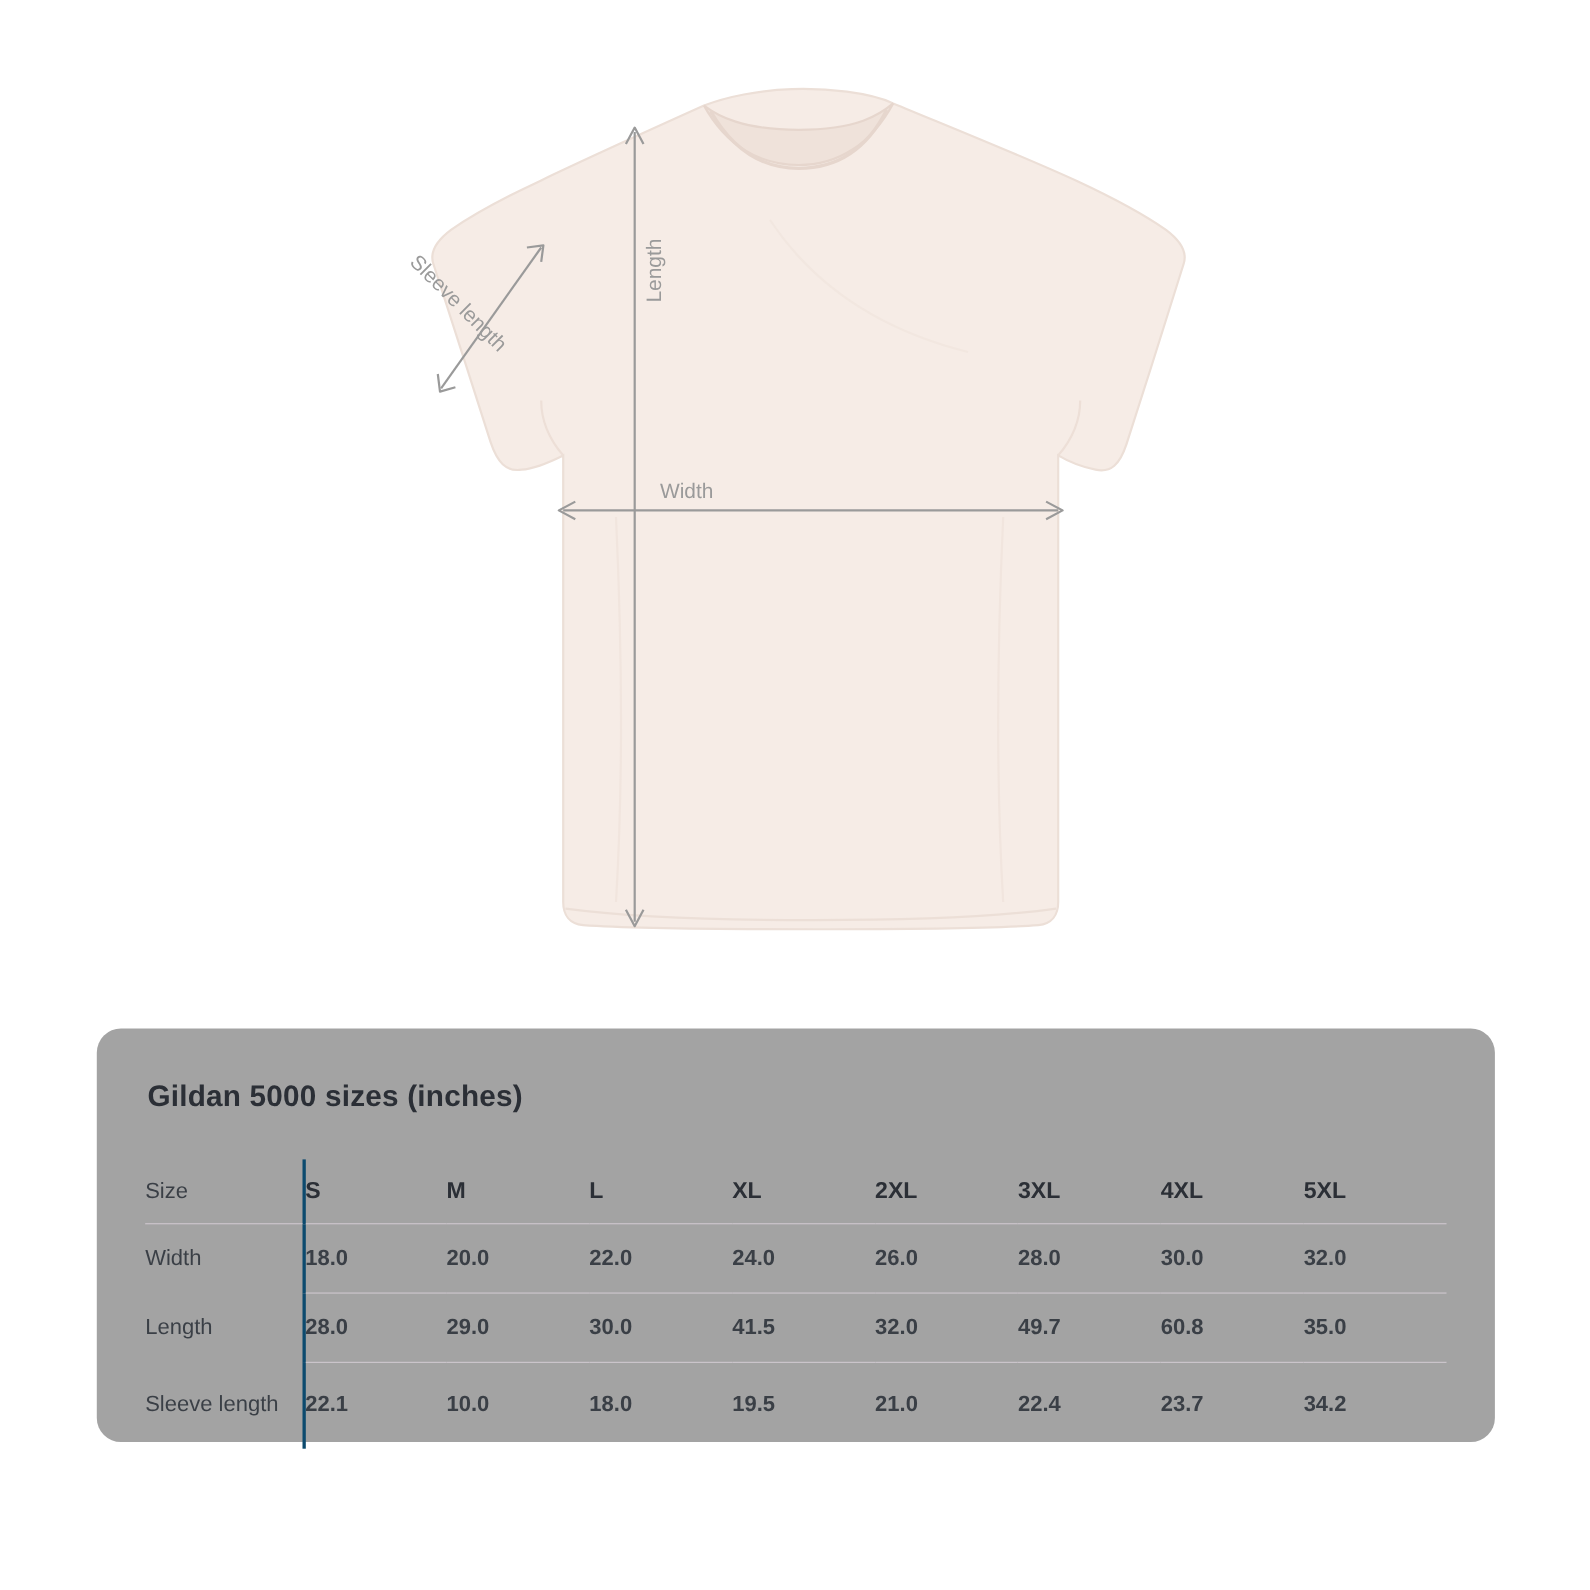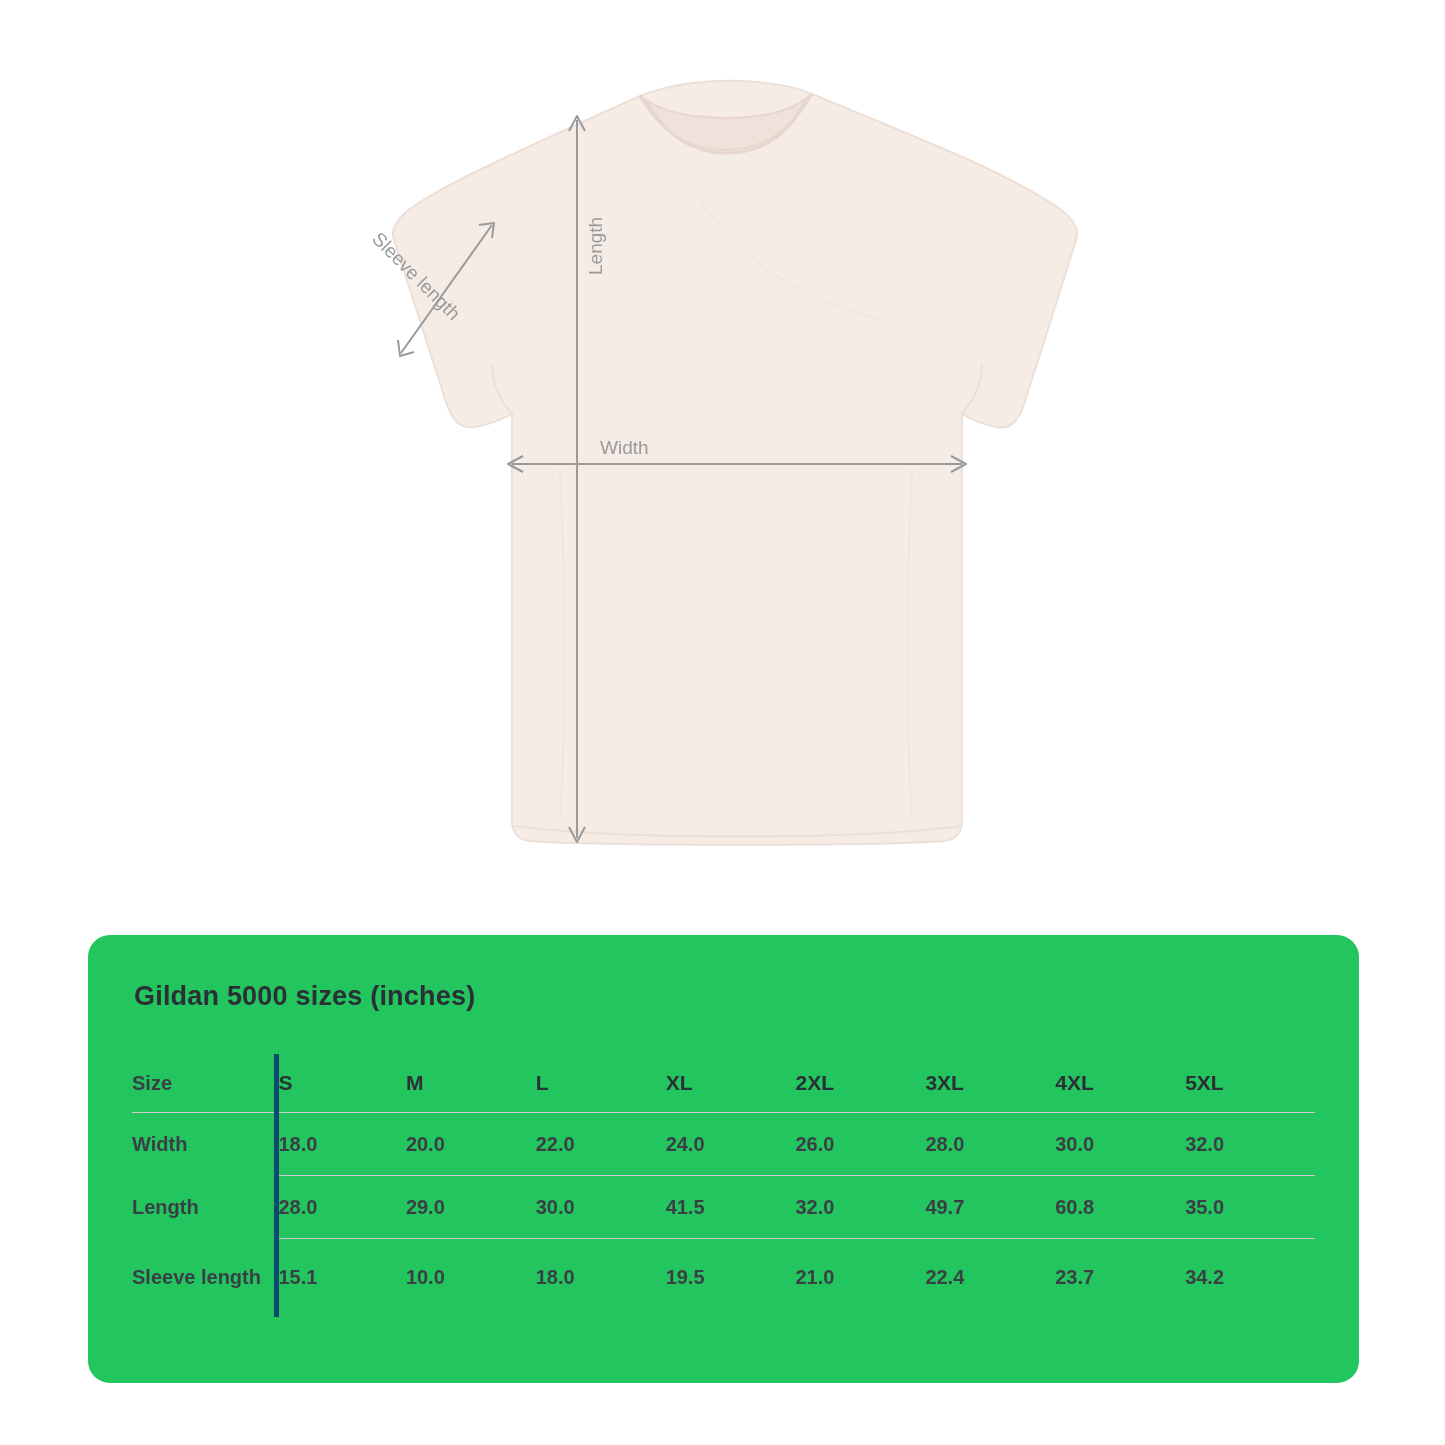"Gildan 5000 sizes (inches)" #size-panel { background: #22c55e -> #a3a3a3; height: 448px -> 376px }
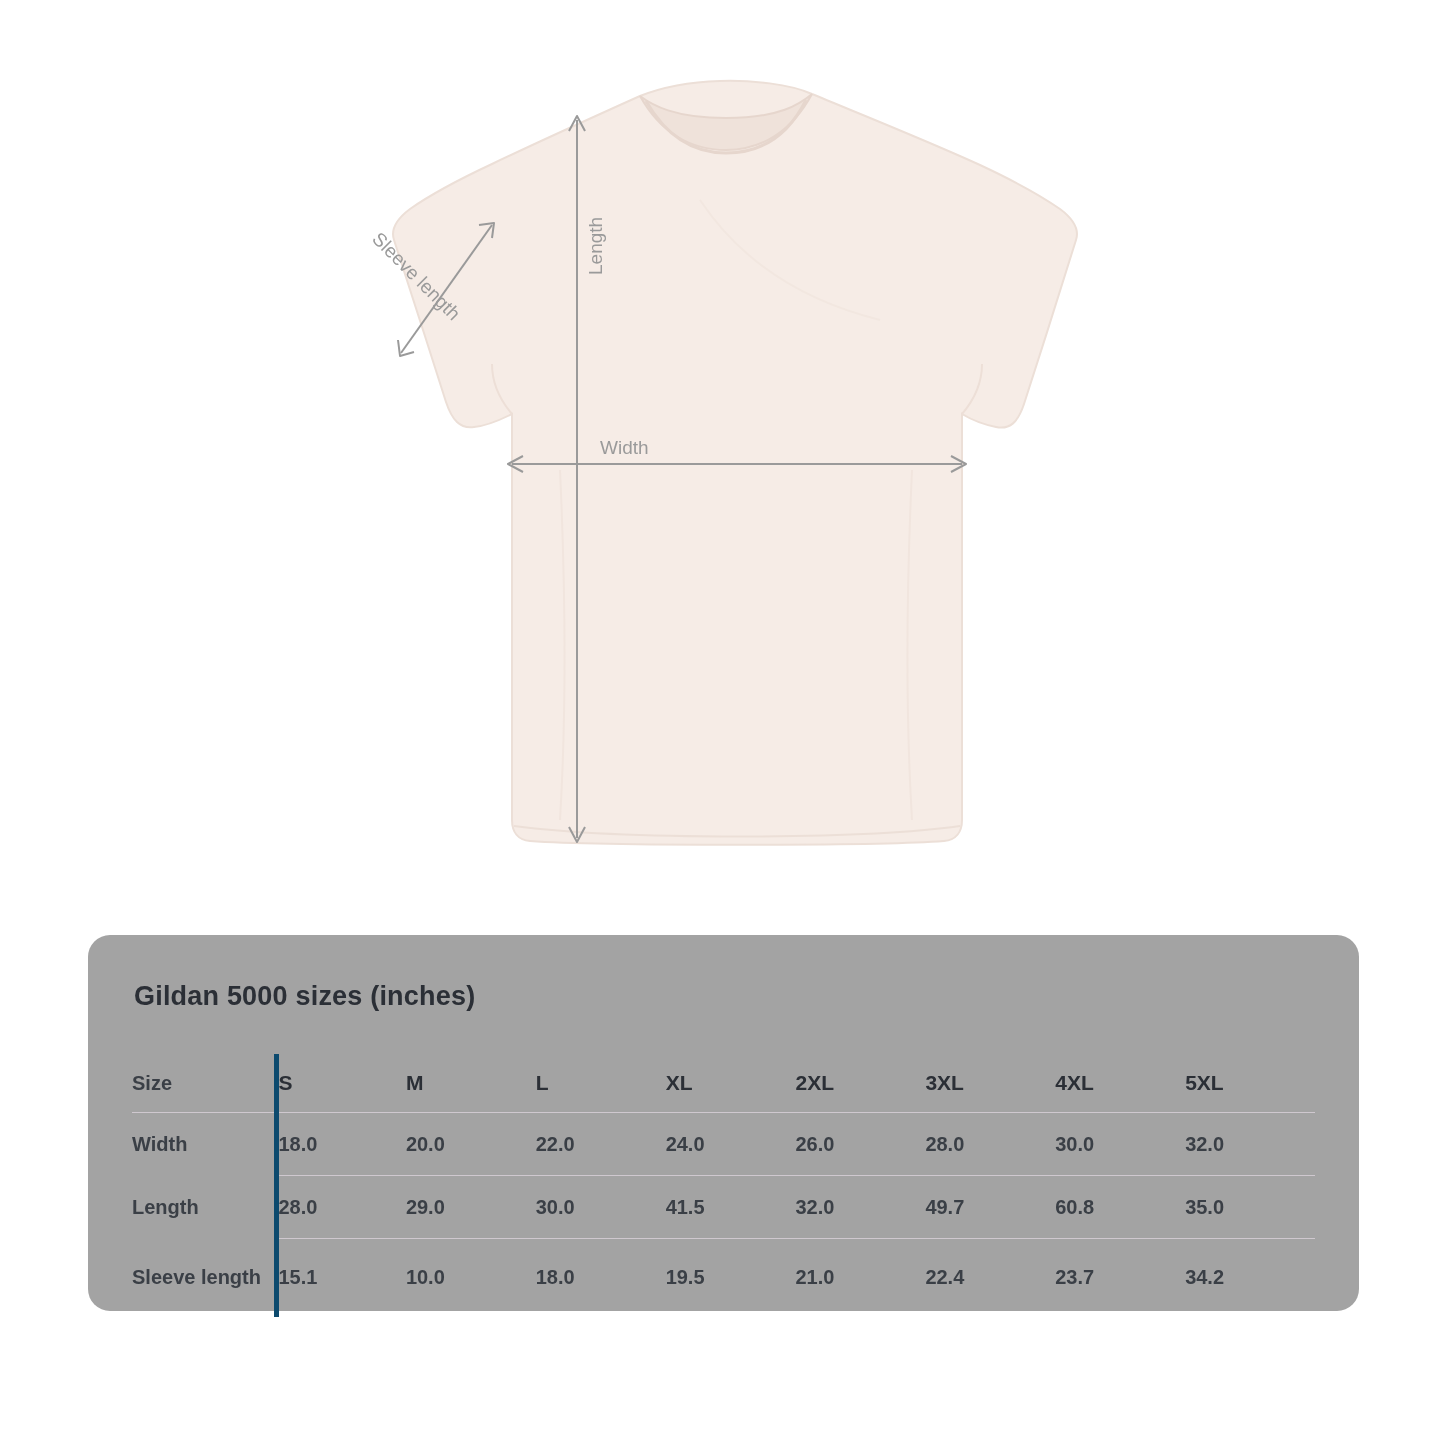"Size" .rowhead-cell { border-right: 5px solid #0c4a6e -> 3px solid #0c4a6e; font-weight: bold -> normal }
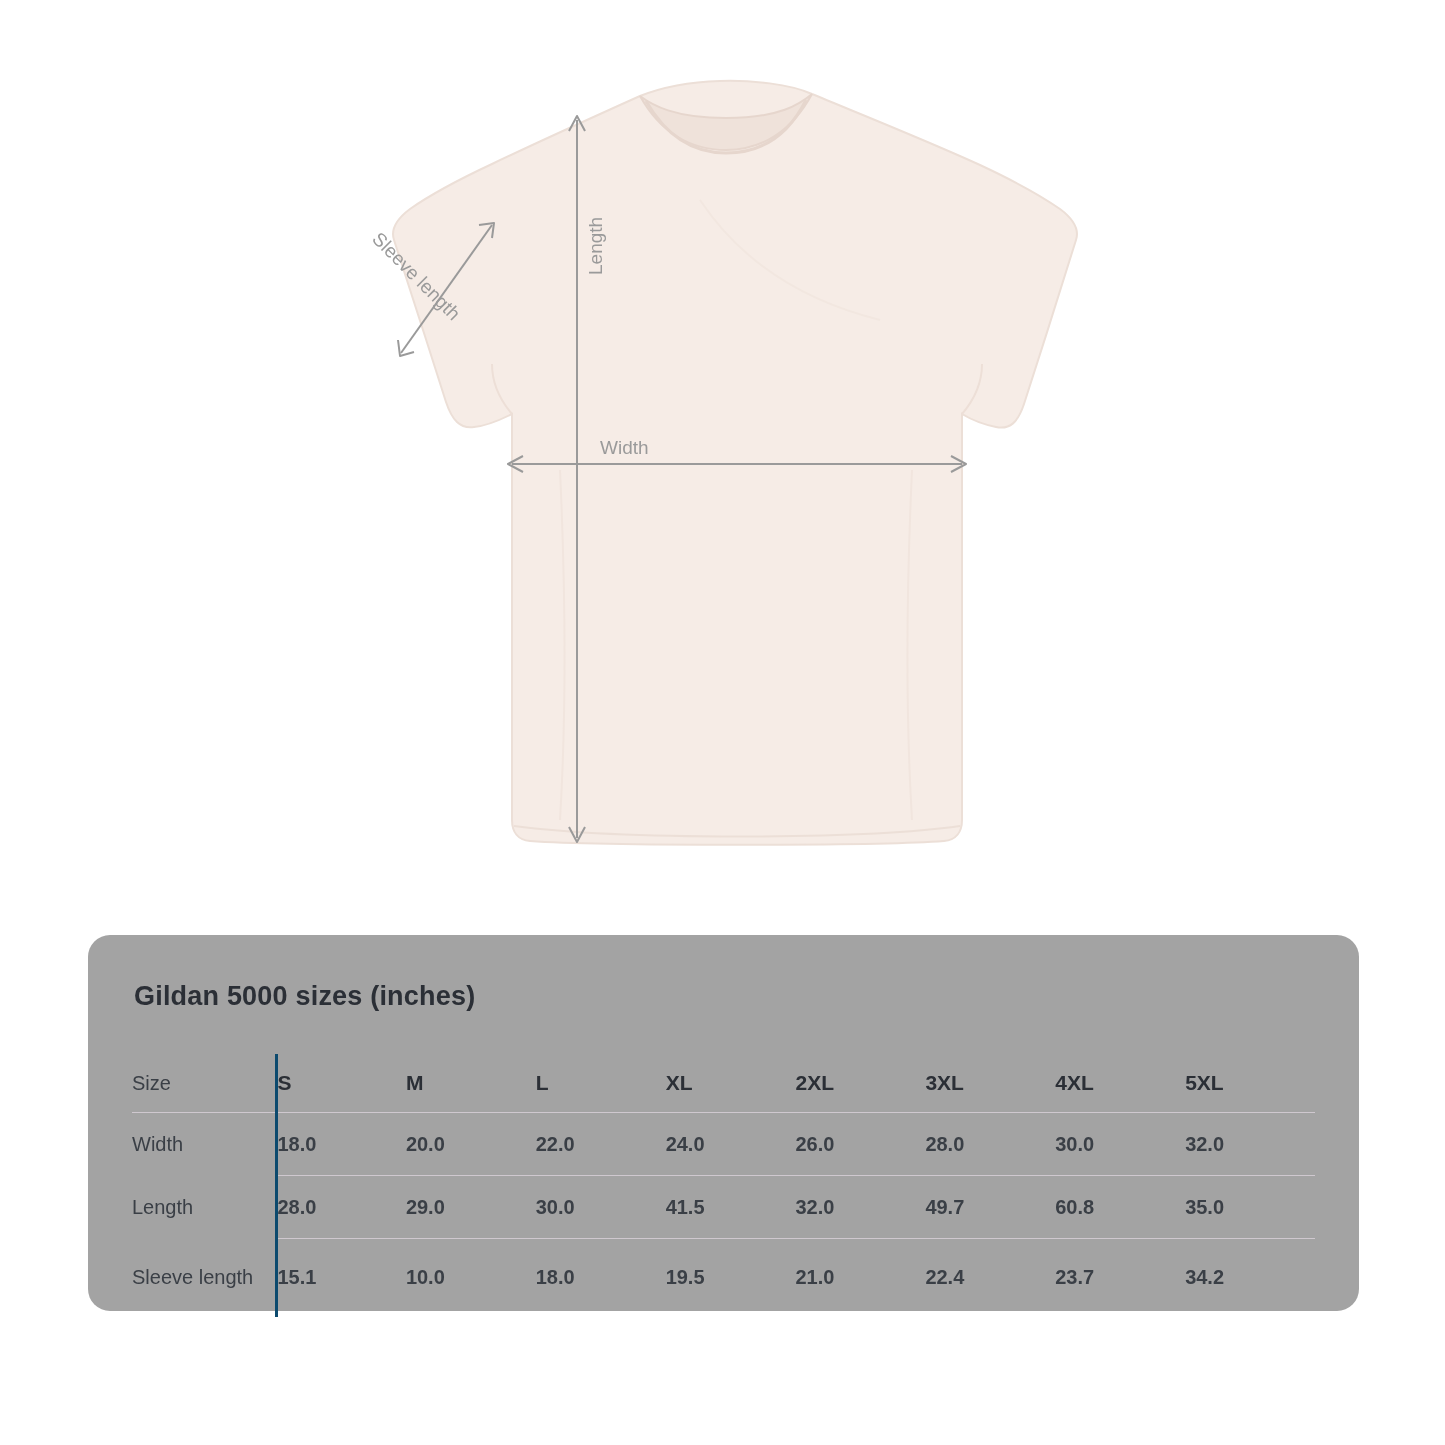"15.1" td.data-cell { text: 15.1 -> 22.1 }
